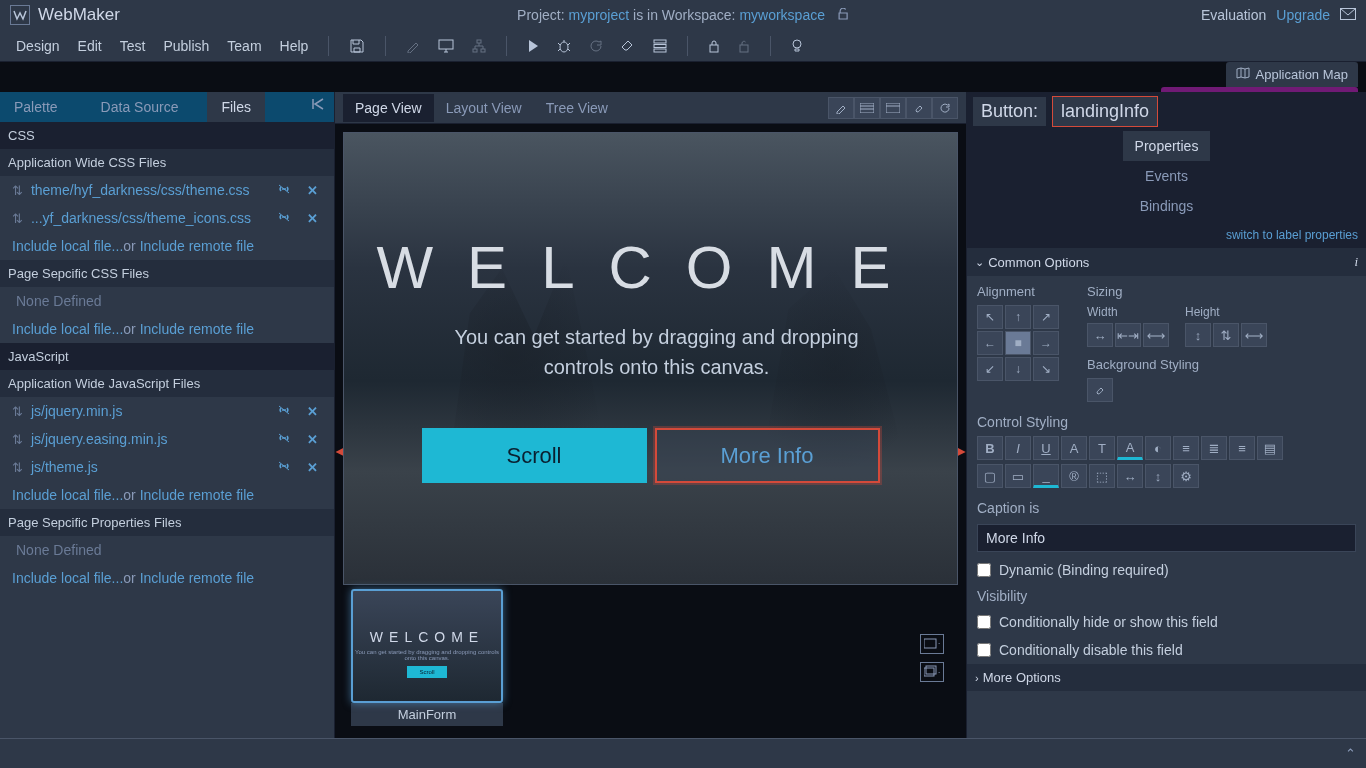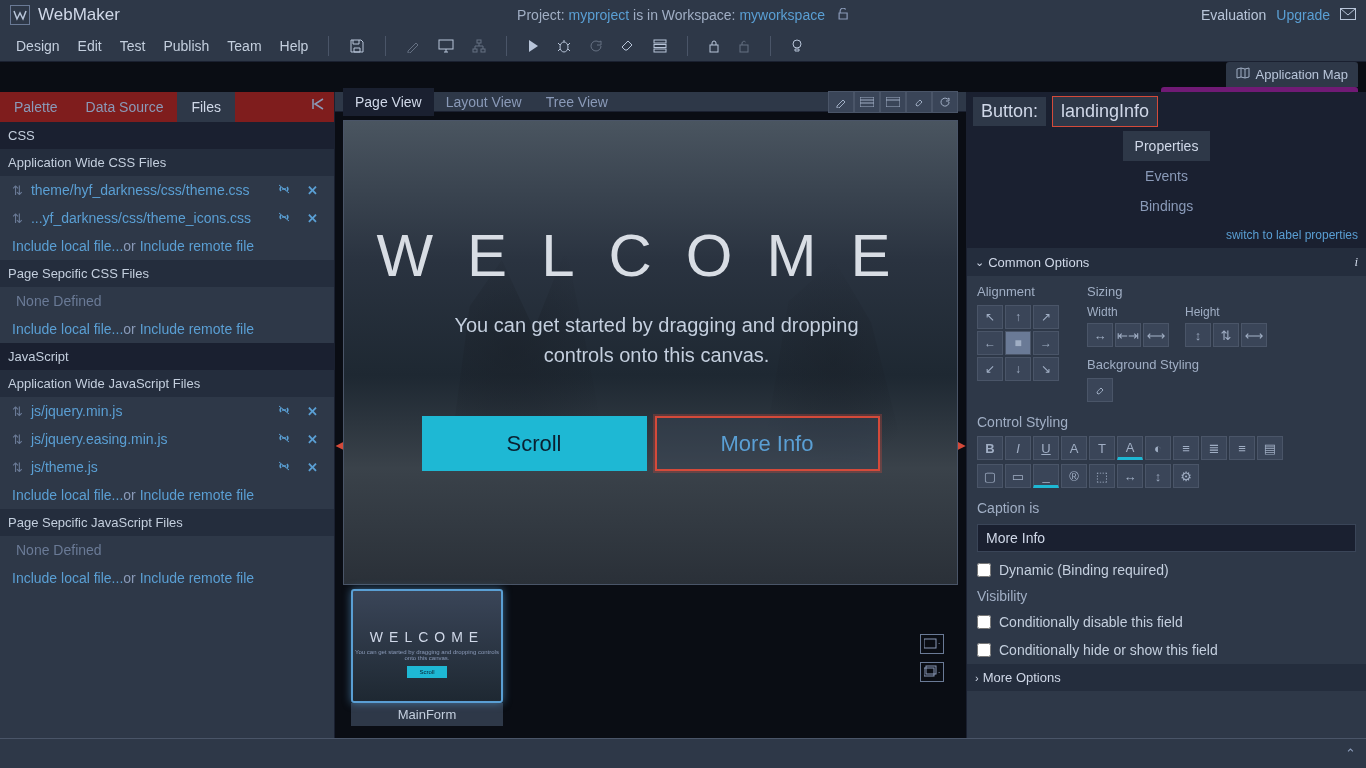"Palette" .lefttabs { background: #7f1d1d -> #0c4a6e; gap: none -> 15px }
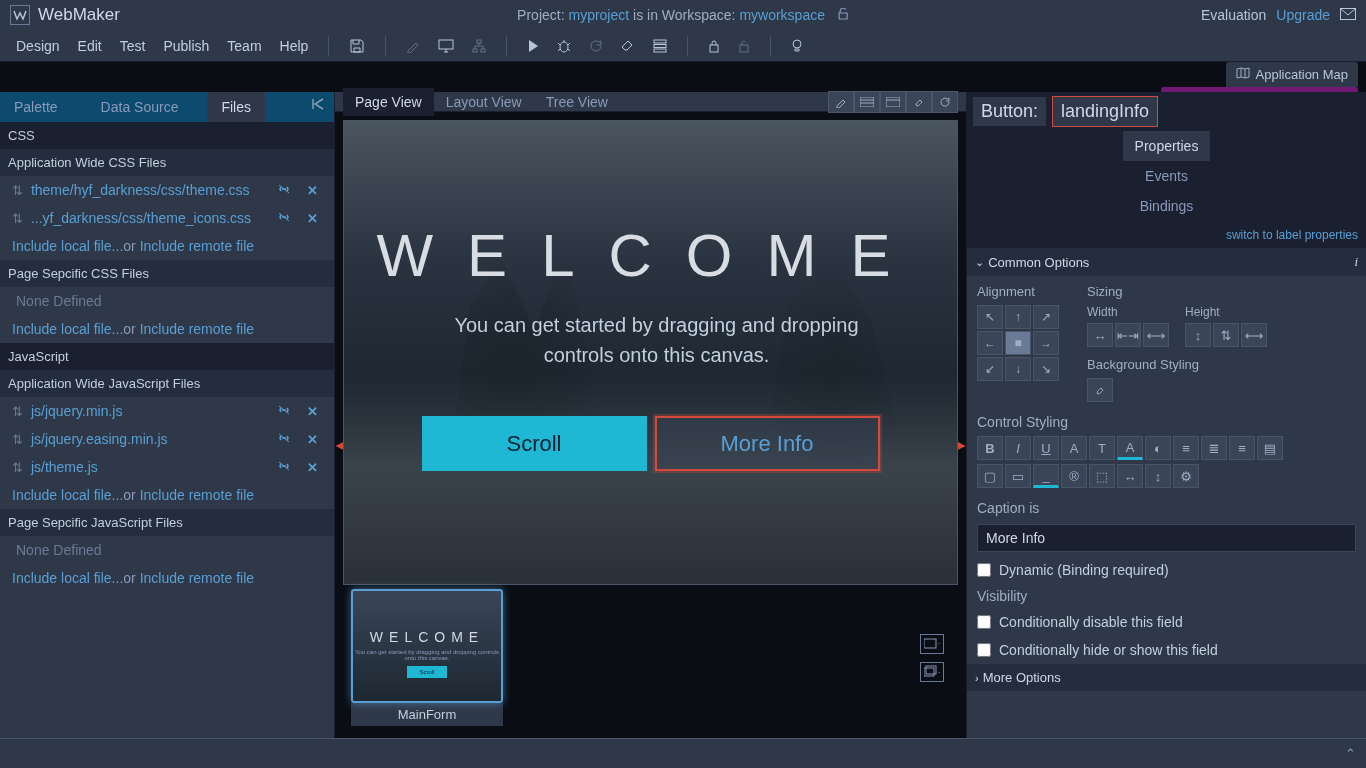"Page View" .ctoolbar { height: 20px -> 32px }
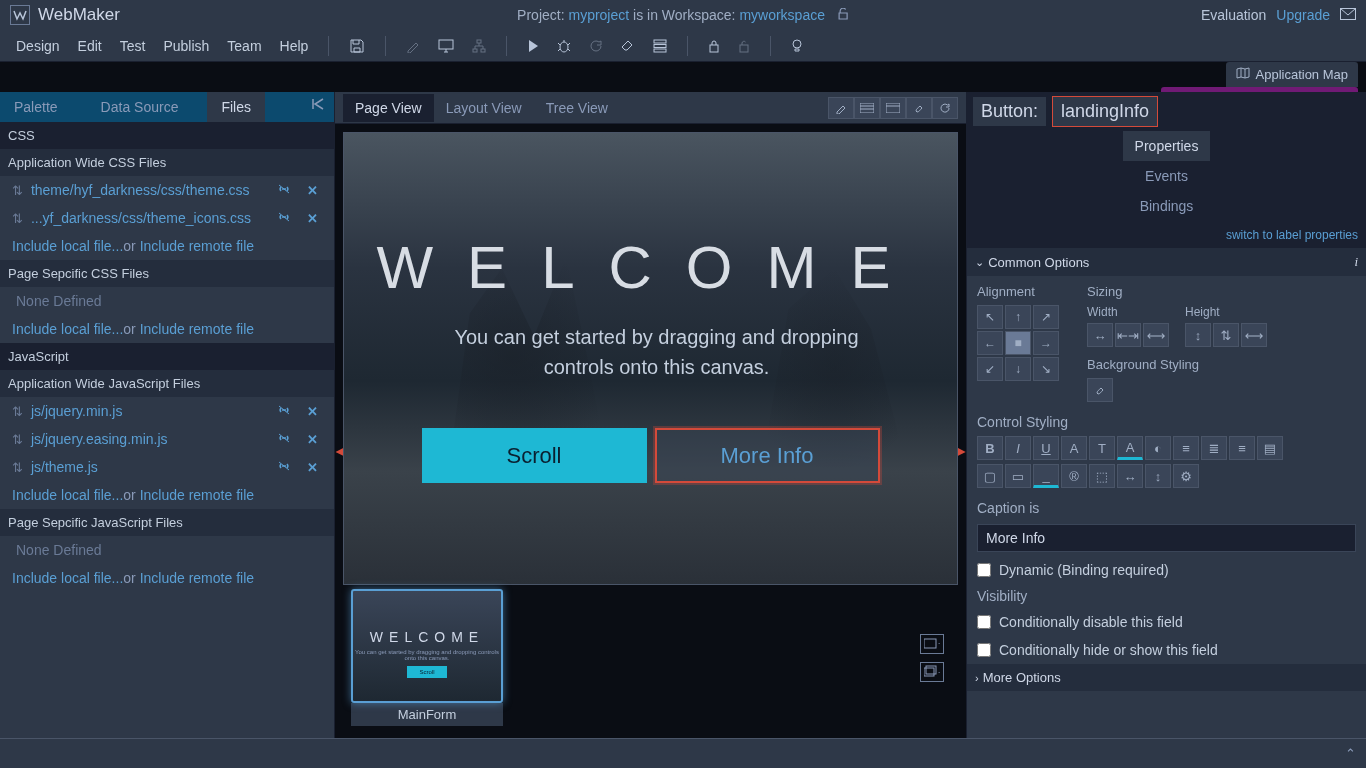"Page Sepcific JavaScript Files" div.subhdr { text: JavaScript -> Properties }
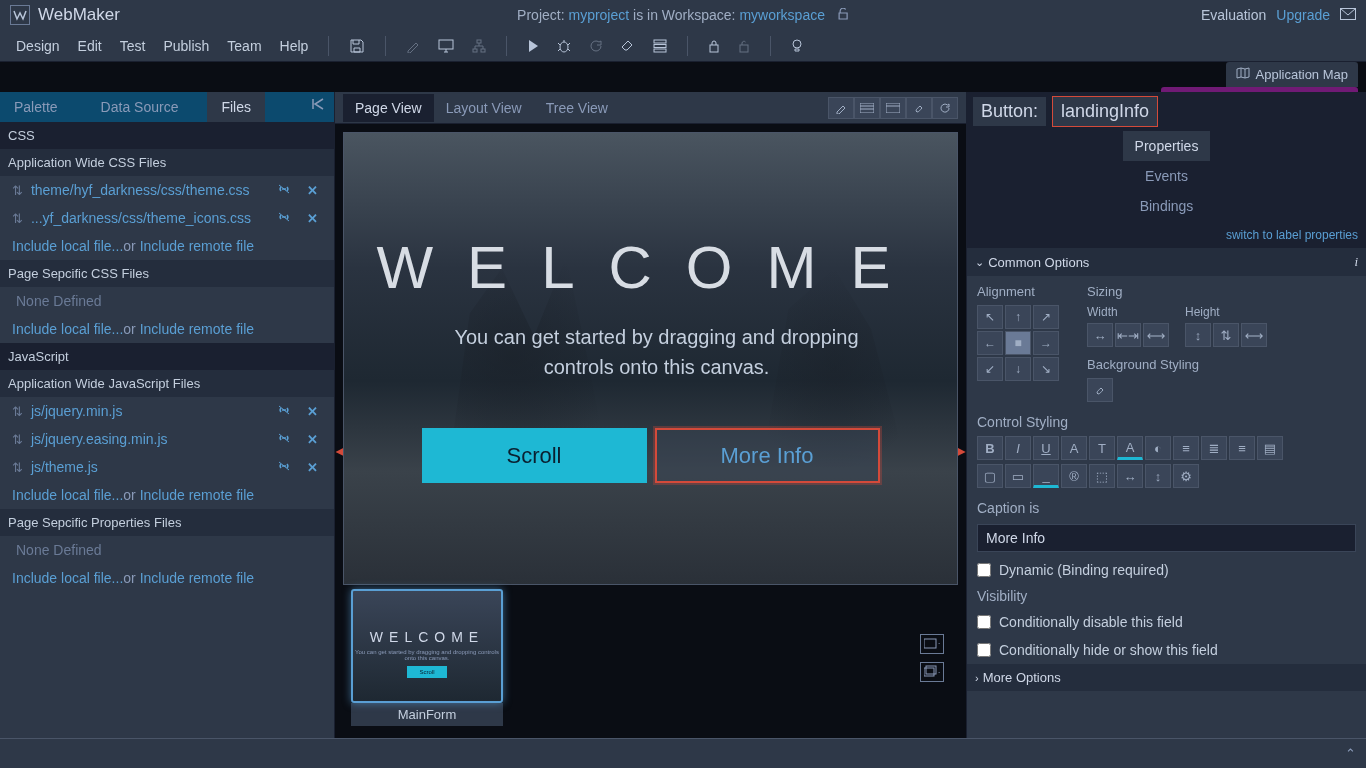"Conditionally disable this field" div.chkrow { order: before "Conditionally hide or show this" -> after "Conditionally hide or show this" }
